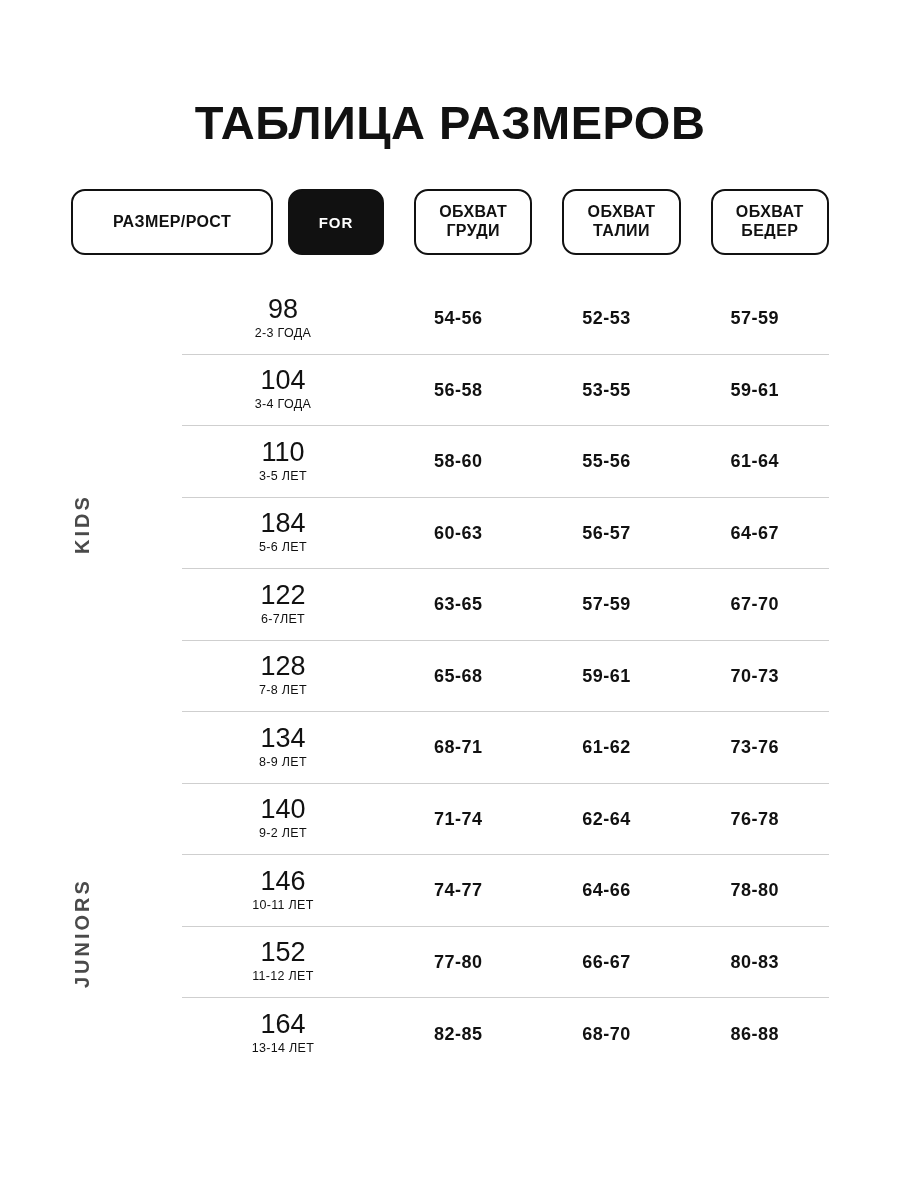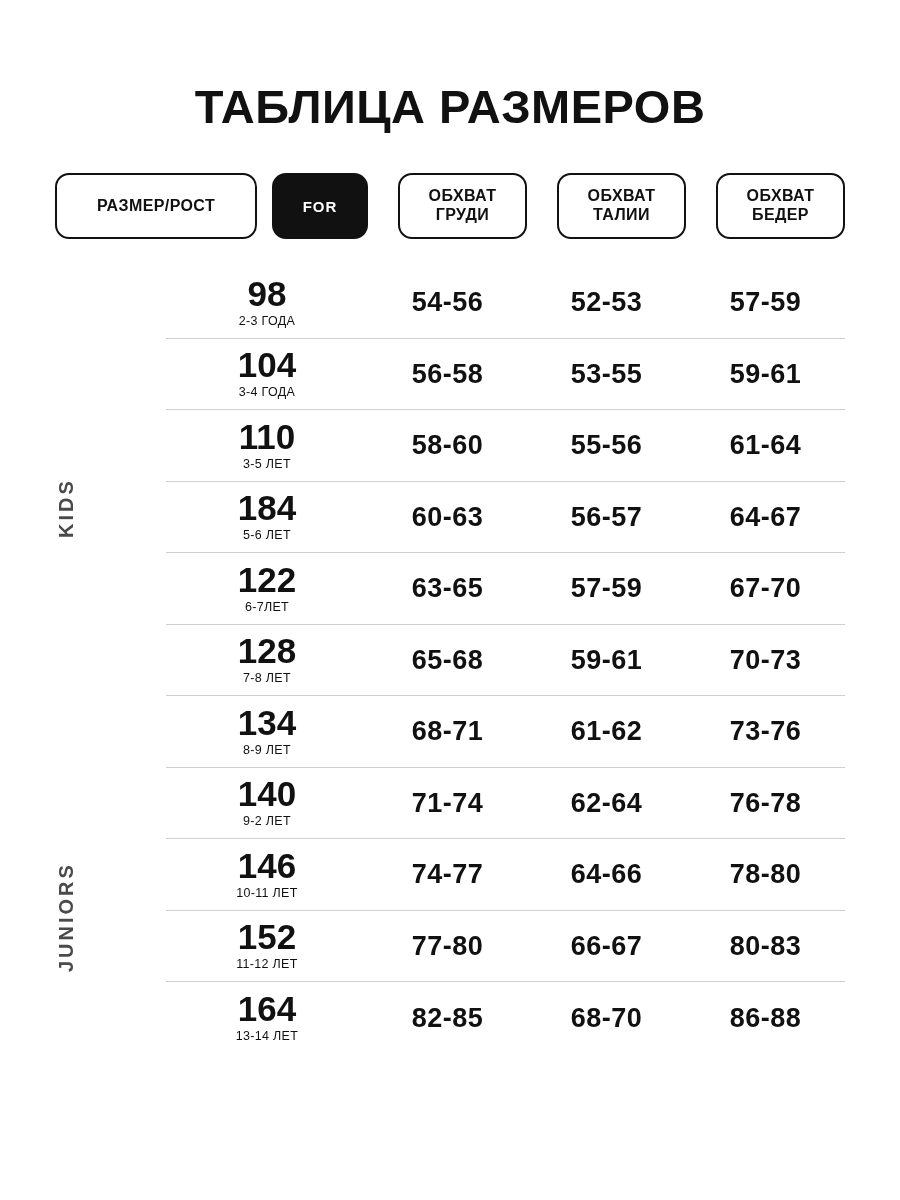"ТАБЛИЦА РАЗМЕРОВ" .page { padding: 0 -> 16px }
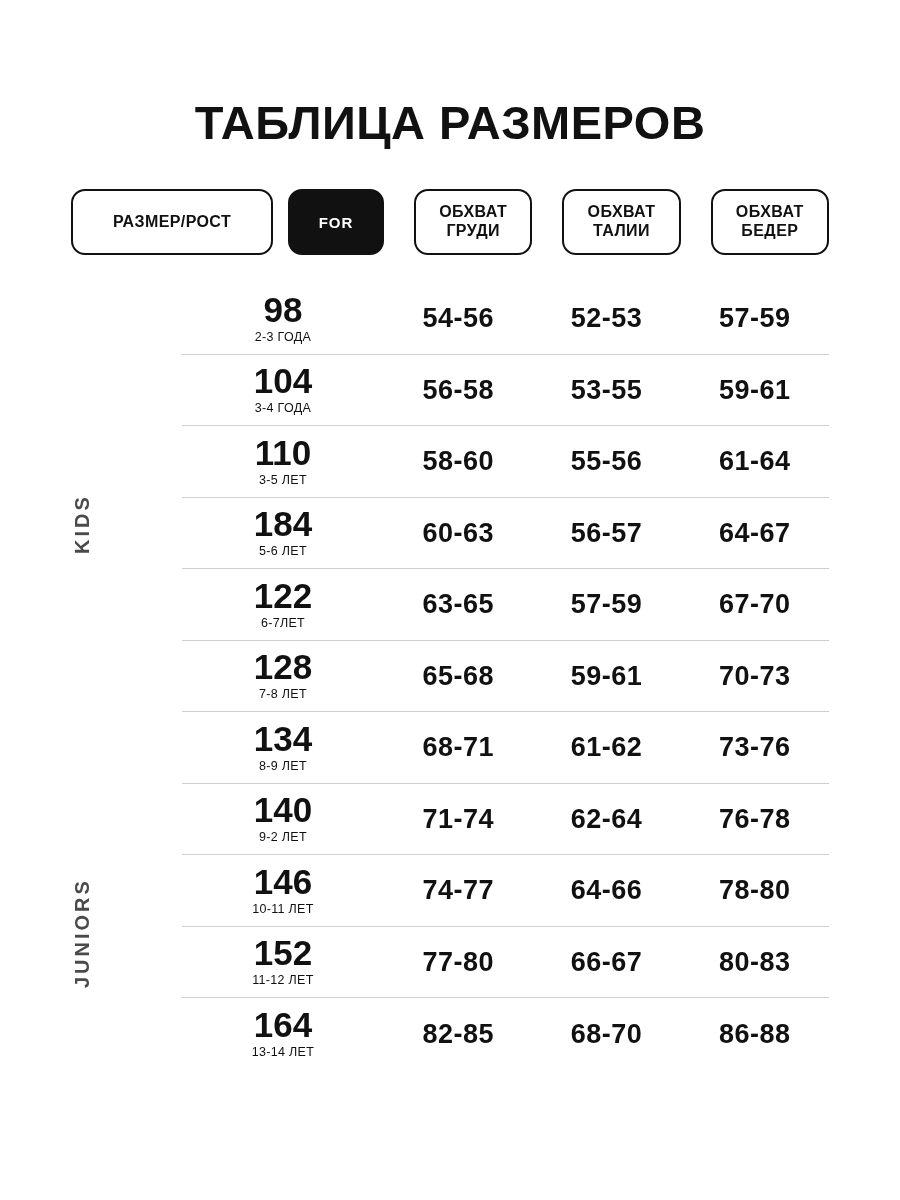"98" .cell-size .num { font-size: 35px -> 27px; font-weight: 700 -> 400 }
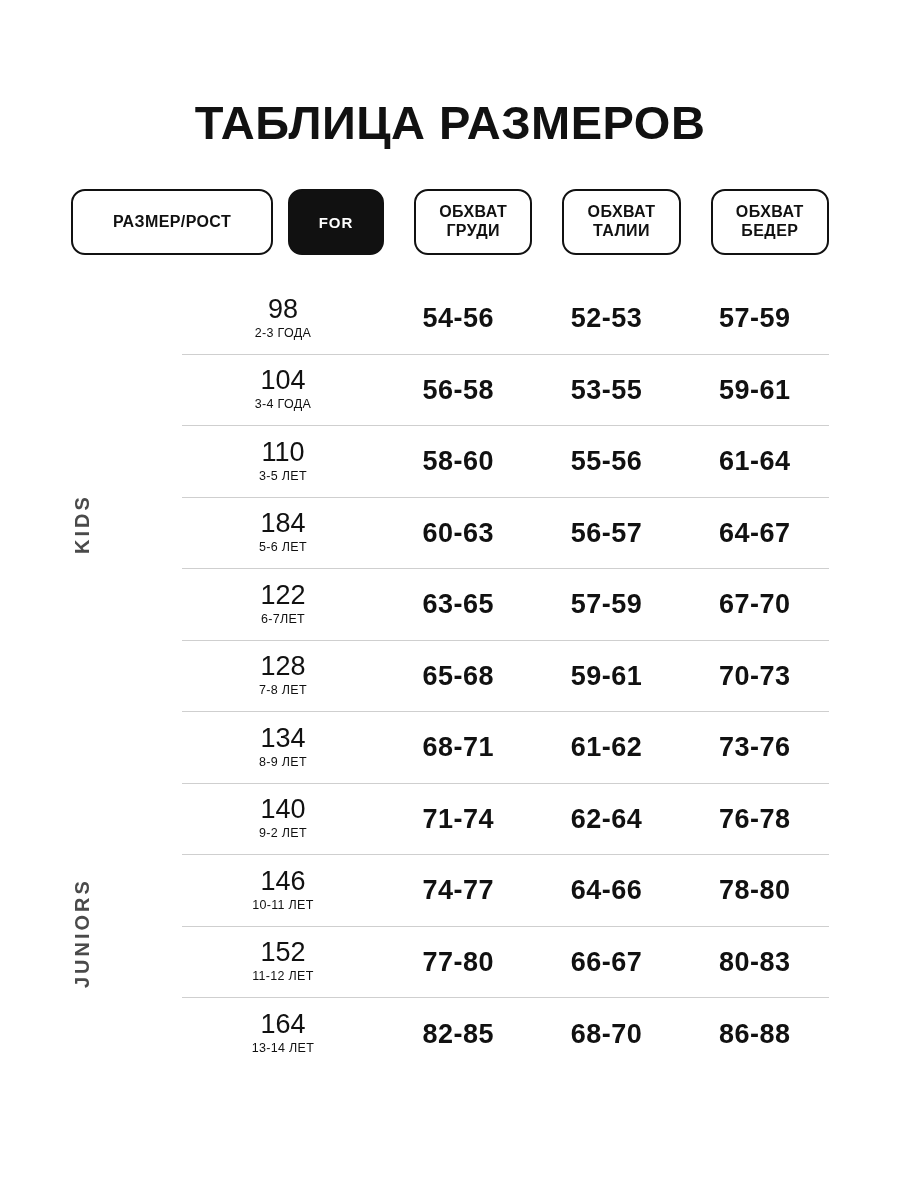"54-56" .cell-val { font-size: 27px -> 18px }
